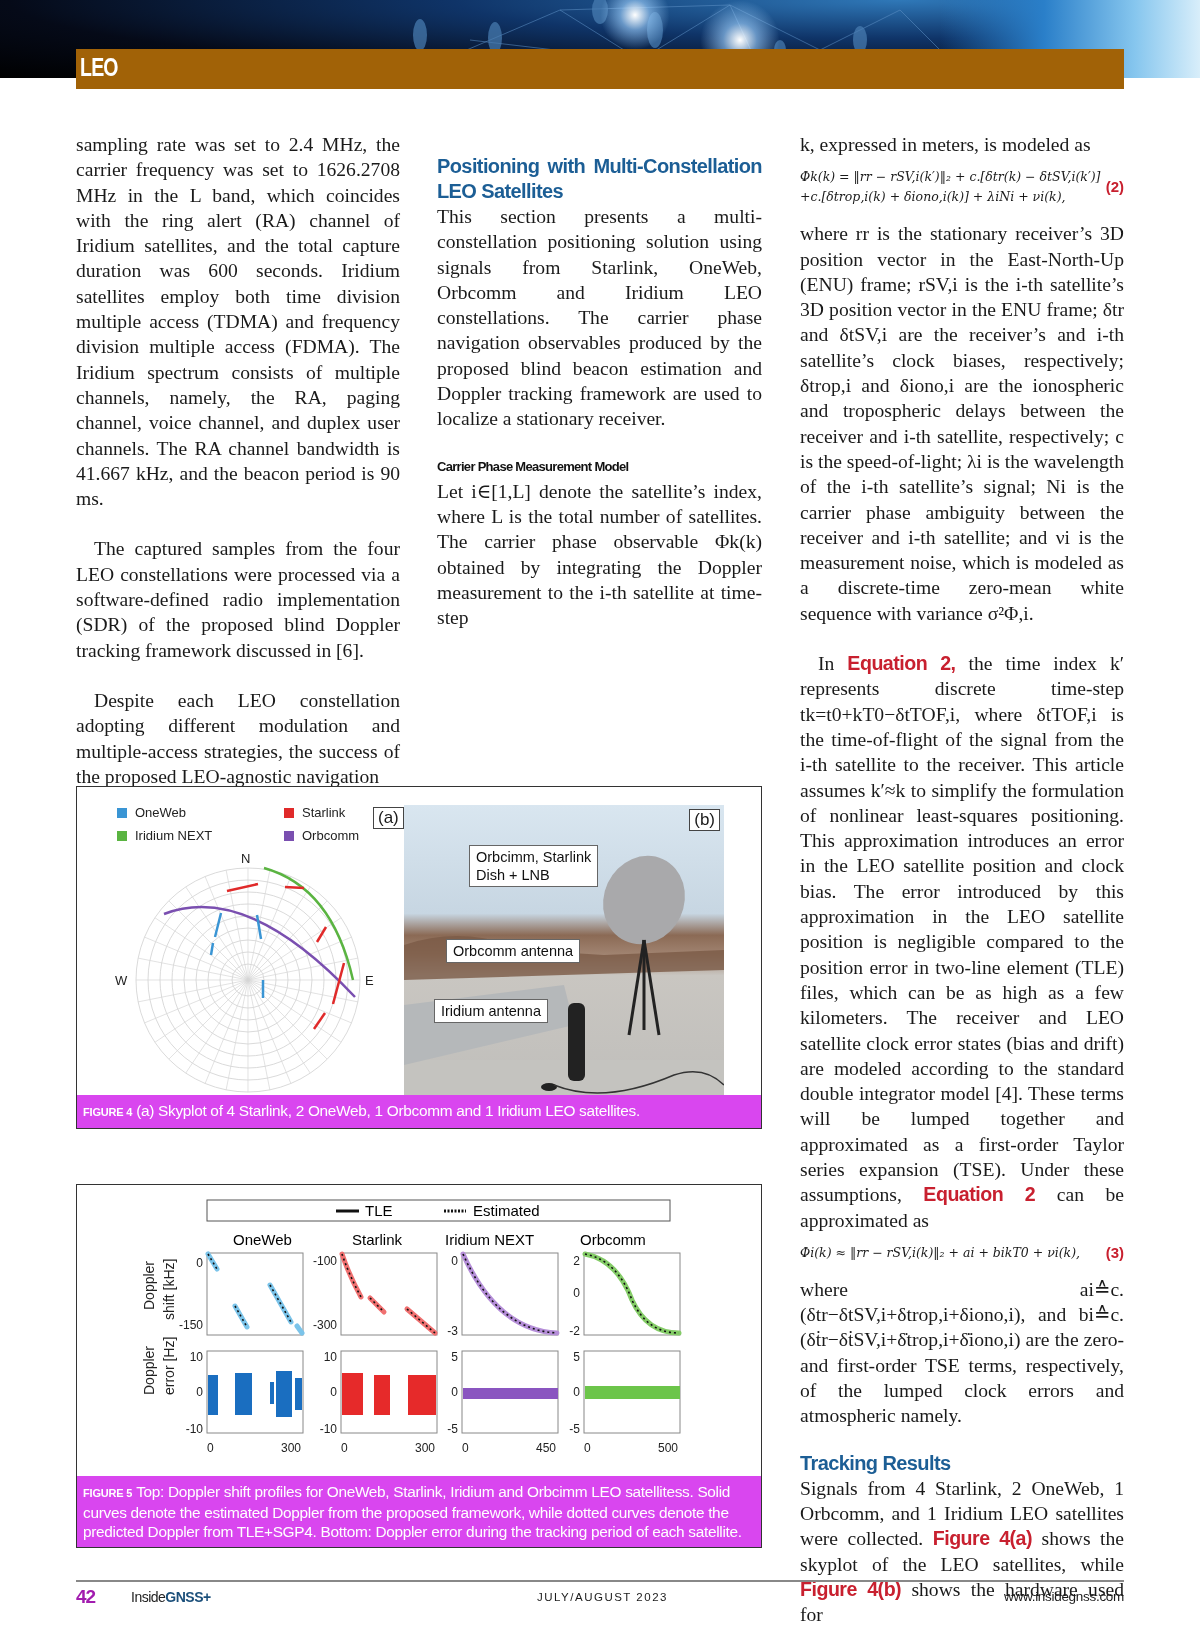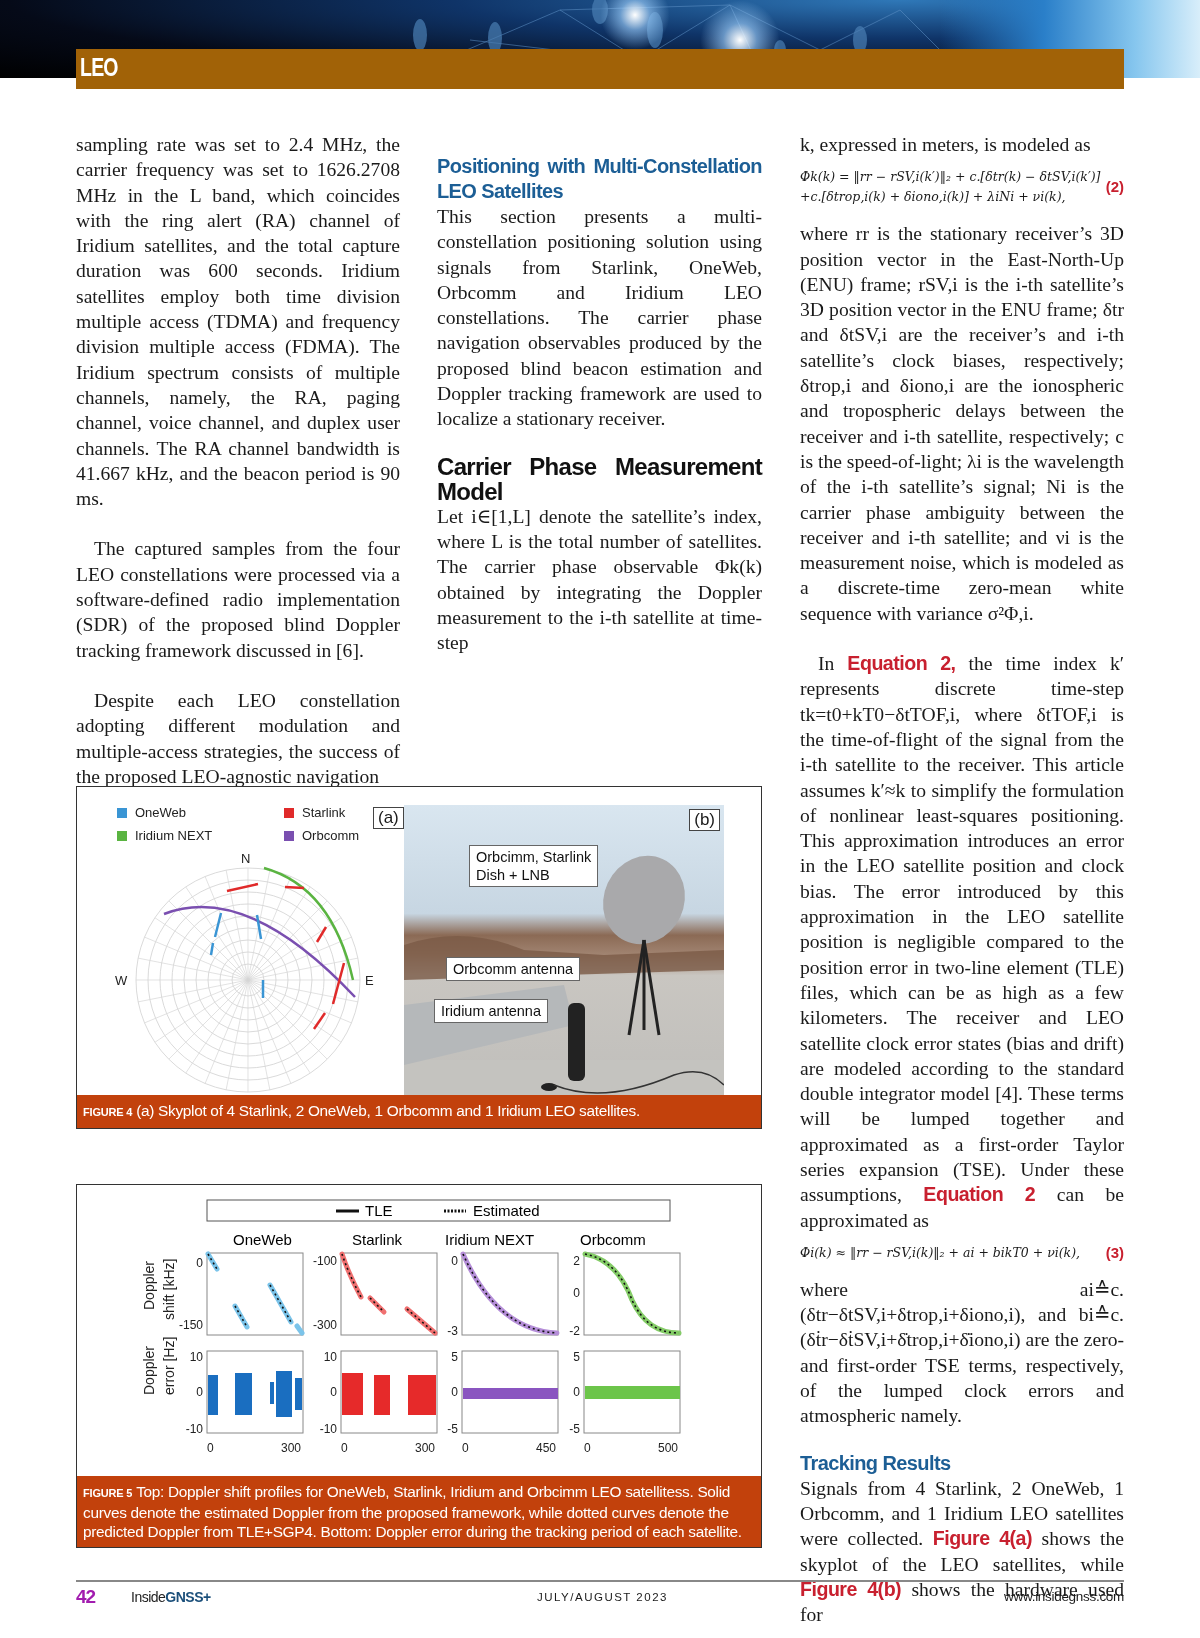"Carrier Phase Measurement Model" .sub-head { font-size: 24px -> 13px }
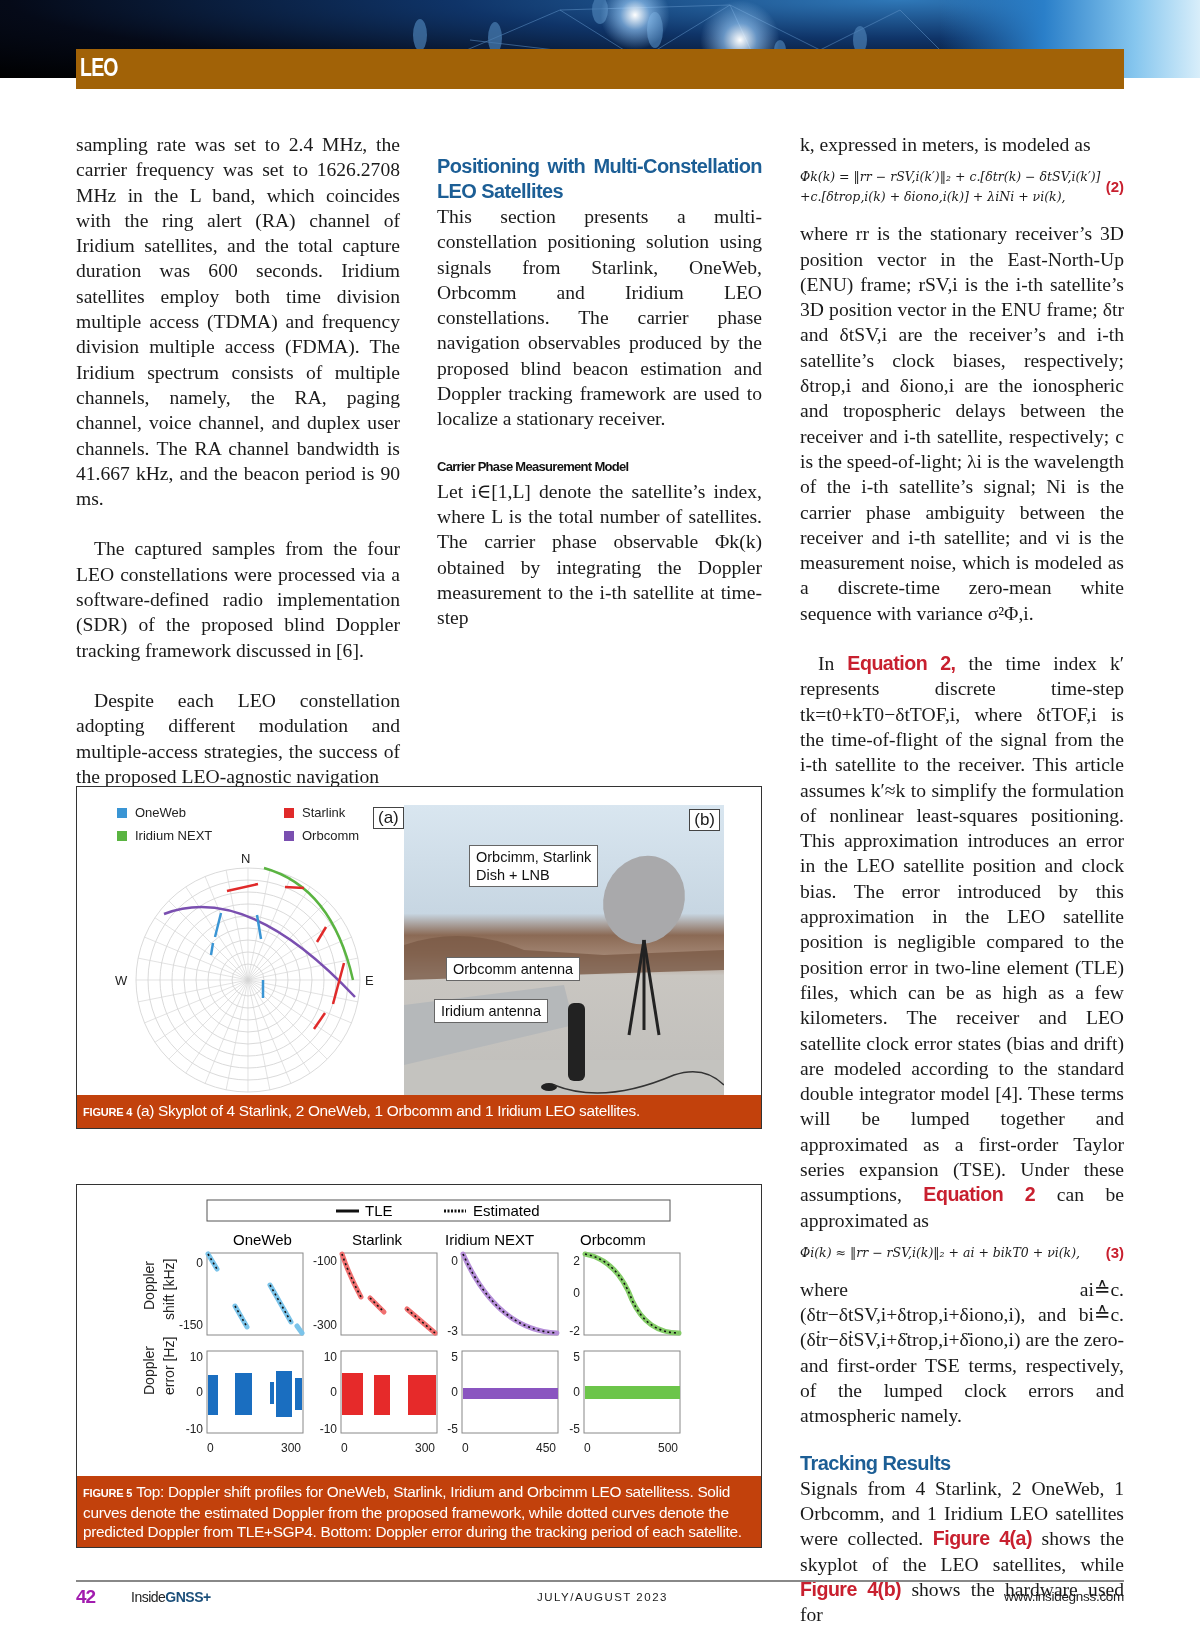"Orbcomm antenna" div.label { top: 152px -> 134px }
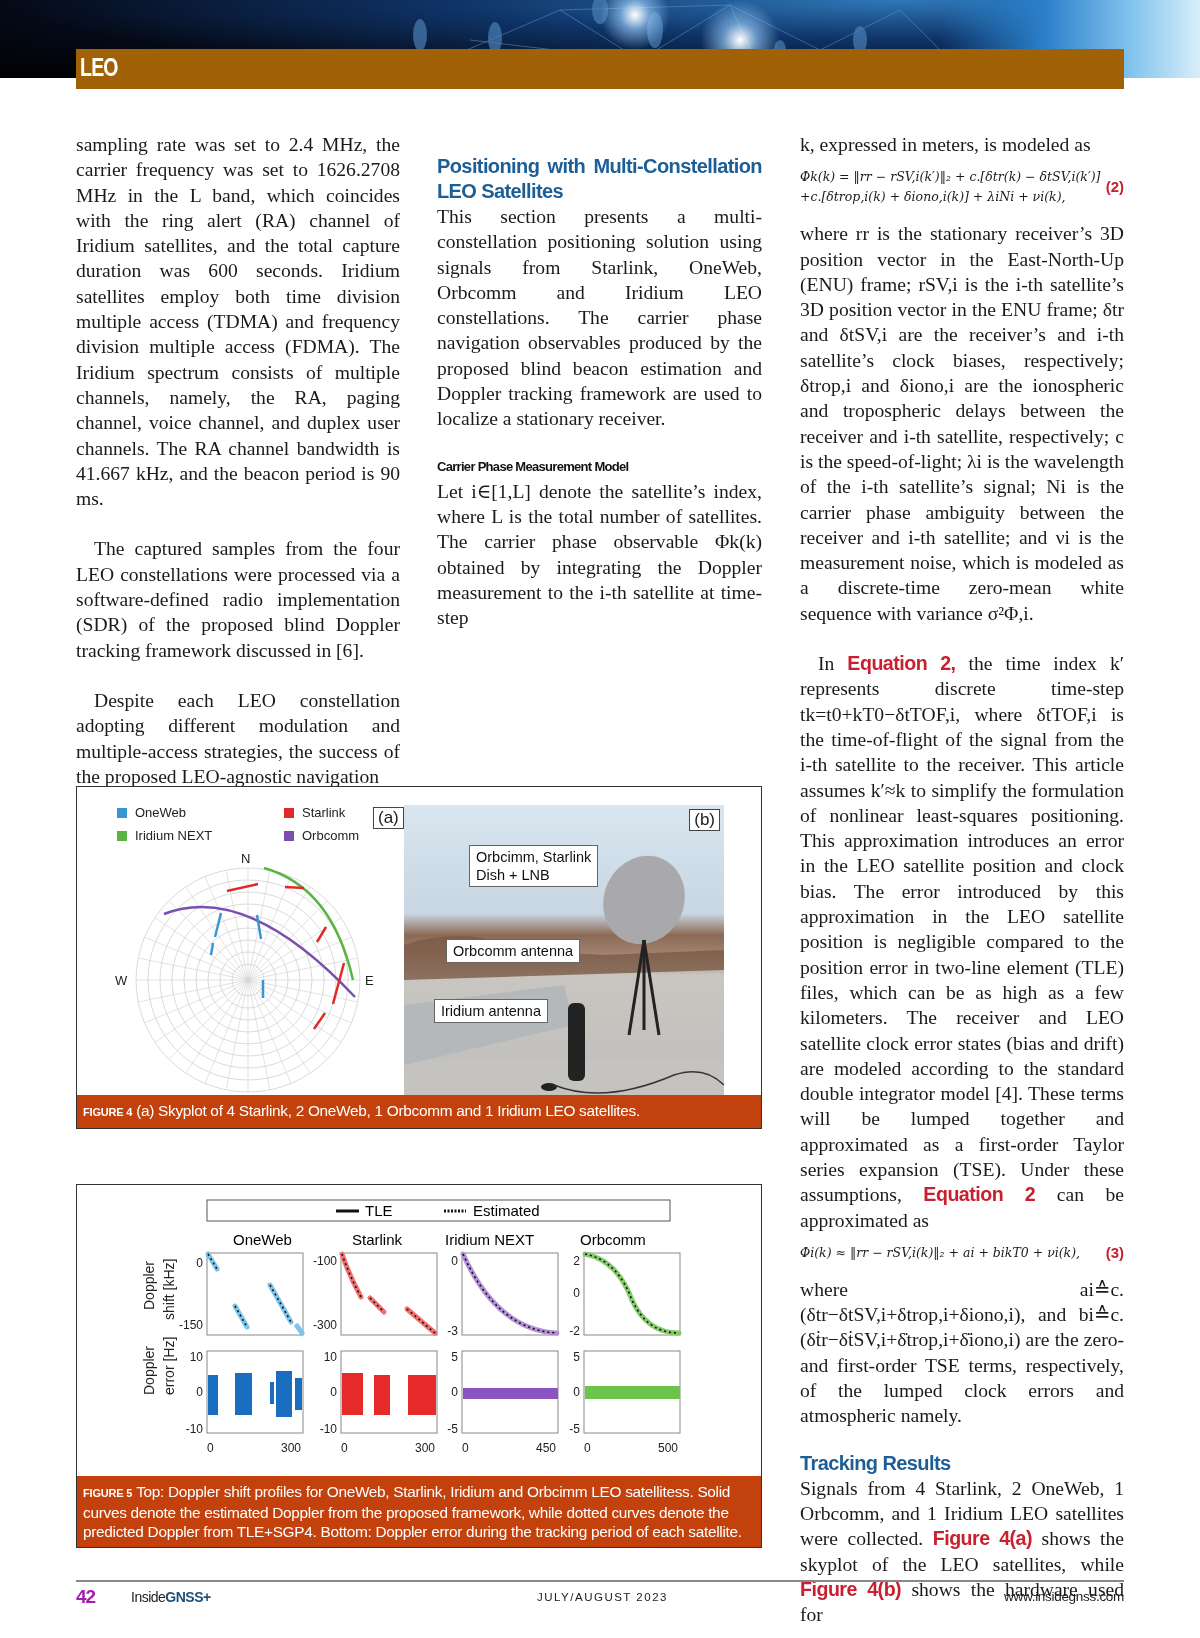"FIGURE 4 (a) Skyplot of" .caption { background: #c2410c -> #d946ef }
